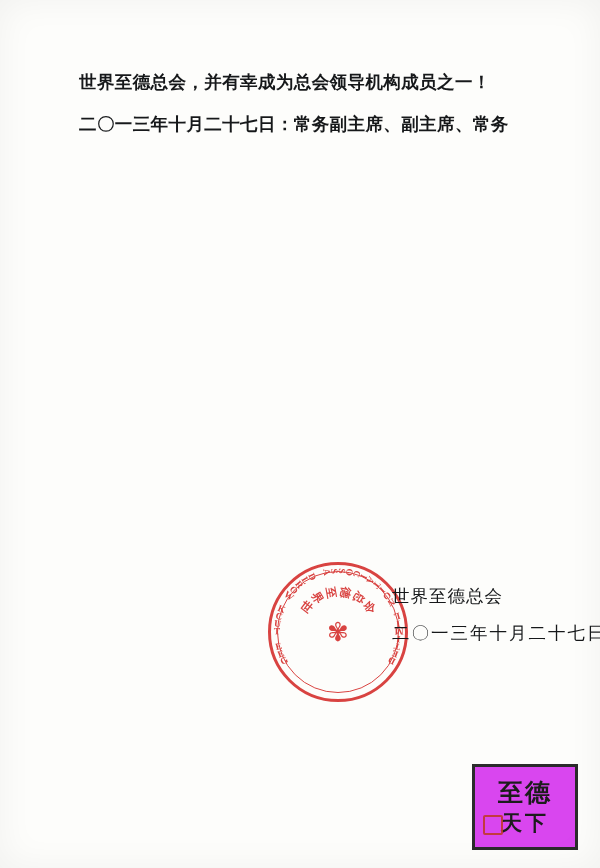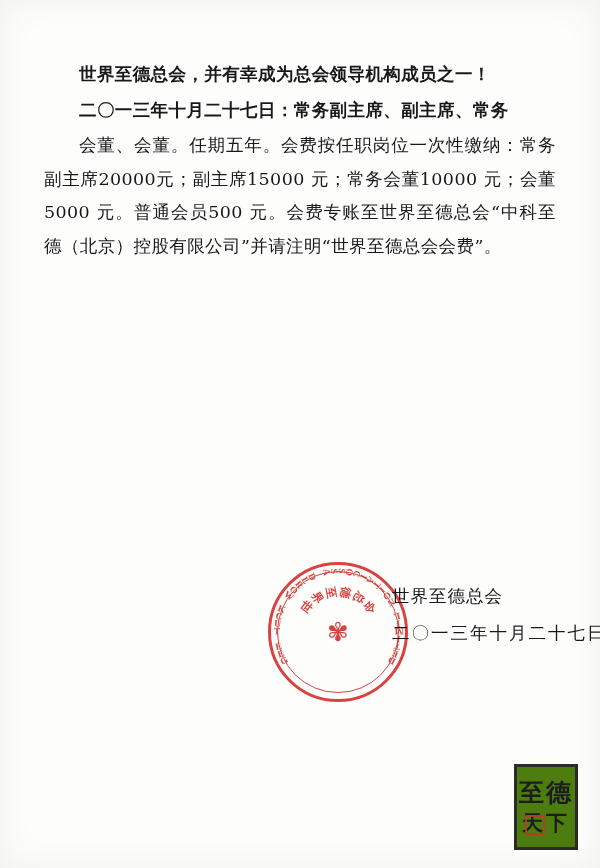"世界至德总会，并有幸成为总会领导机构成员之一！" .para.bold { margin-top: none -> 8px }
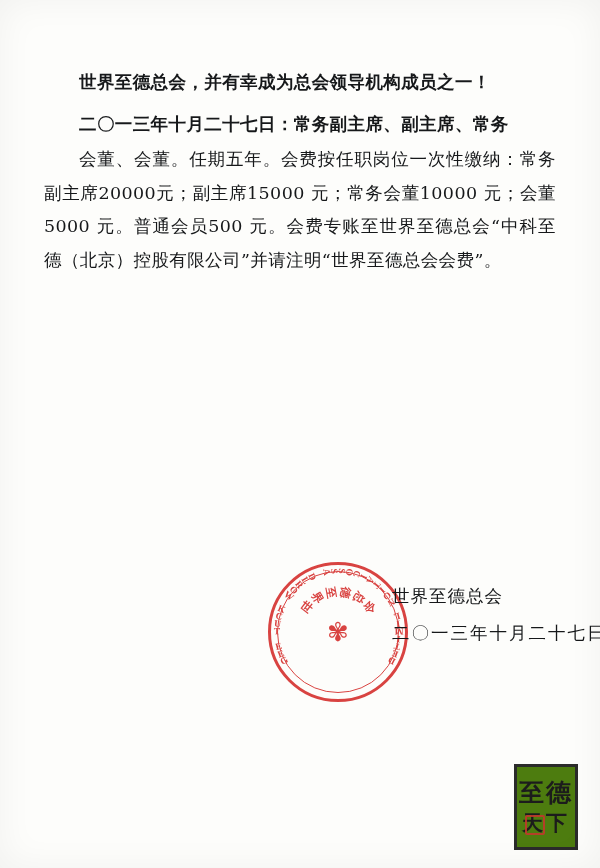"会董、会董。任期五年。会费按任职岗位一次性缴纳：常务副主席20000元；副主席1" p.para { html: <p>会董、会董。任期五年。会费按任职岗位一次性缴纳：常务副主席20000元；副主席15000 元；常务会董10000 元；会董5000 元。普通会员500 元。会费专账至世界至德总会“中科至德（北京）控股有限公司”并请注明“世界至德总会会费”。</p> -> none }
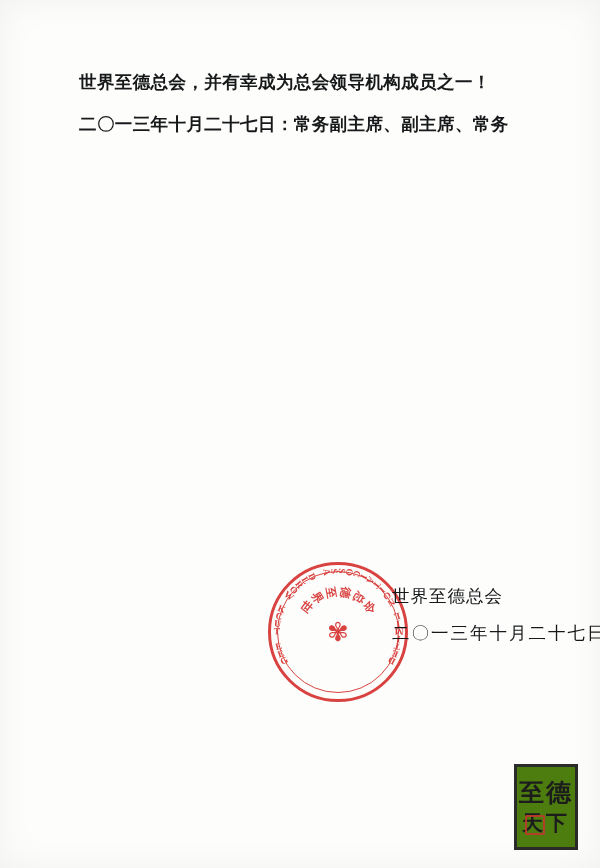"至德" .logo { background: #4d7c0f -> #d946ef; width: 64px -> 106px }
